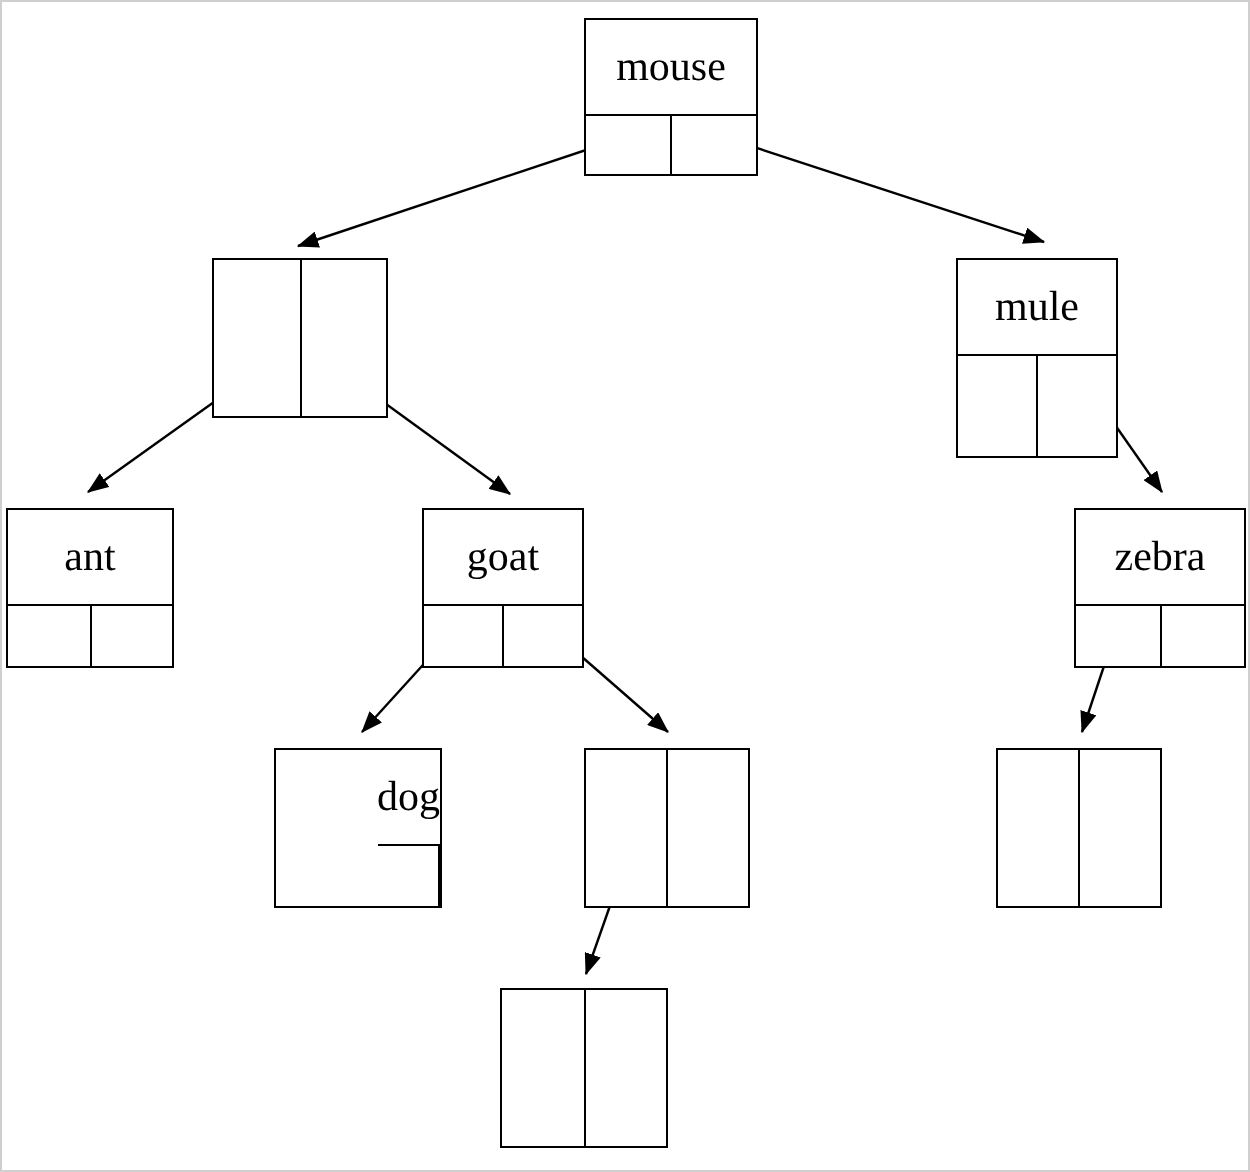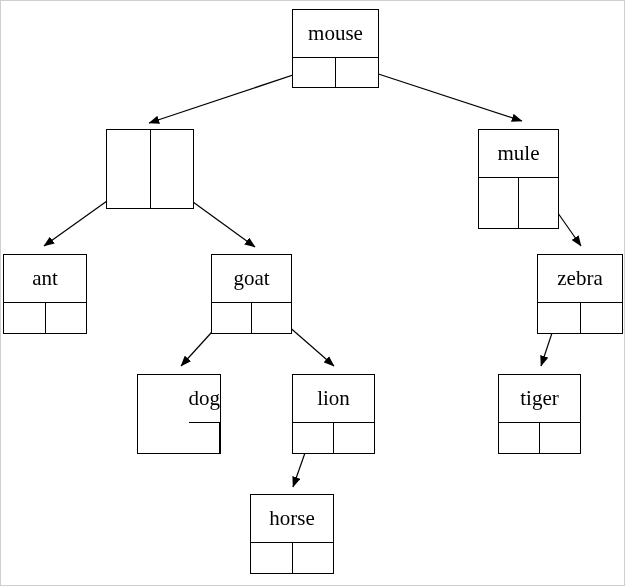"lion" div.node-label { html: <div>lion</div> -> none }
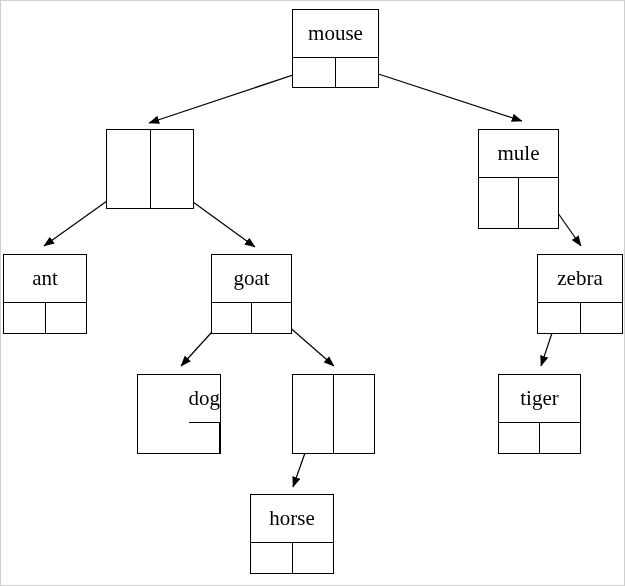"tiger" div.node-label { html: <div>tiger</div> -> none }
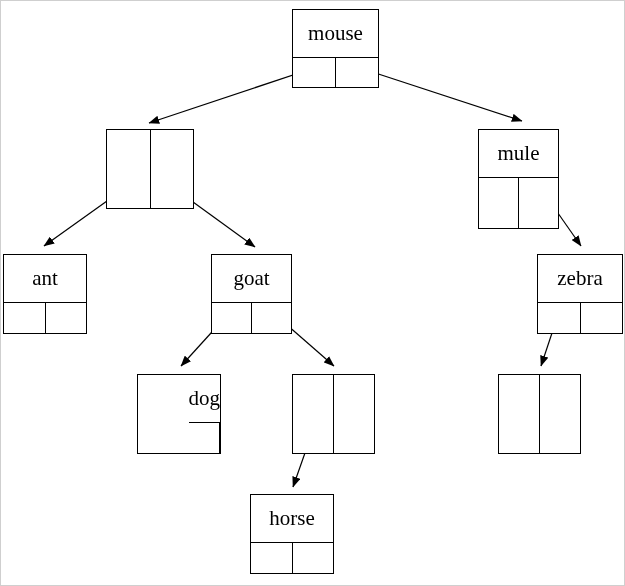"horse" div.node-label { html: <div>horse</div> -> none }
